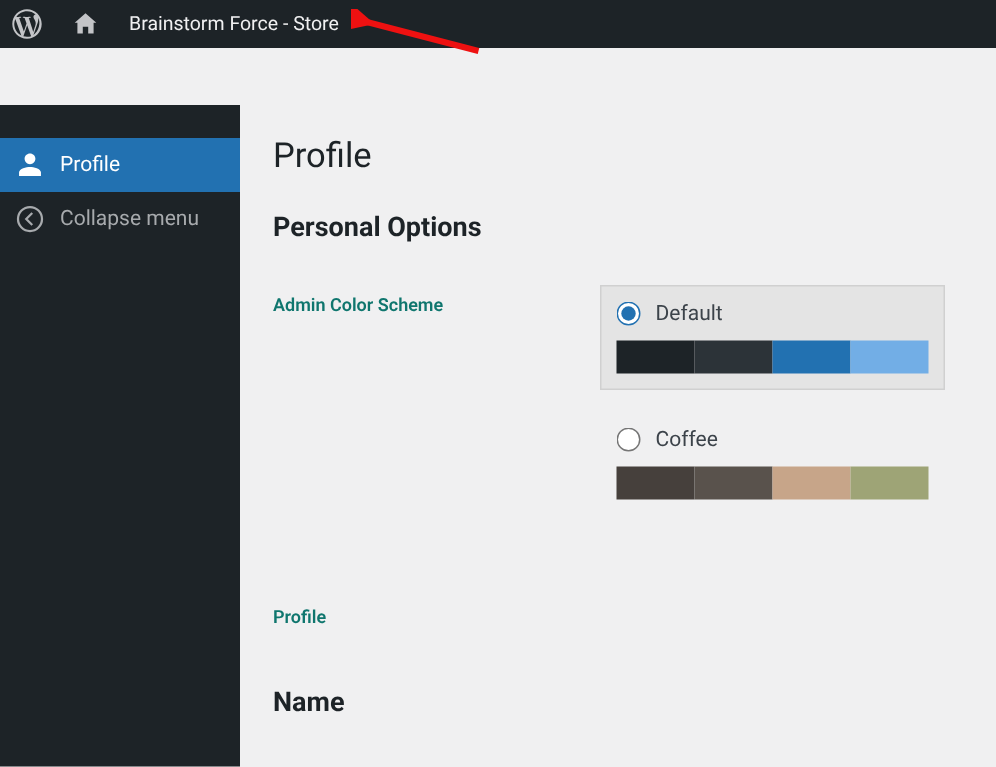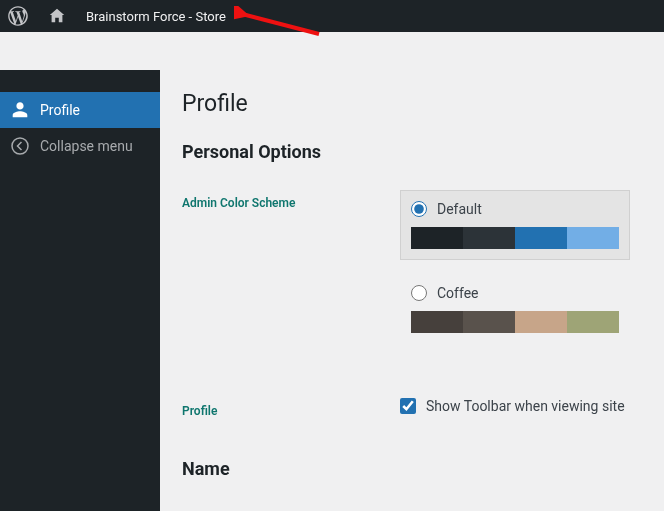"Show Toolbar when viewing site" div.control { html: <div> <label> <input> <span>Show Toolbar when viewing site</span> </label> </div> -> none }
